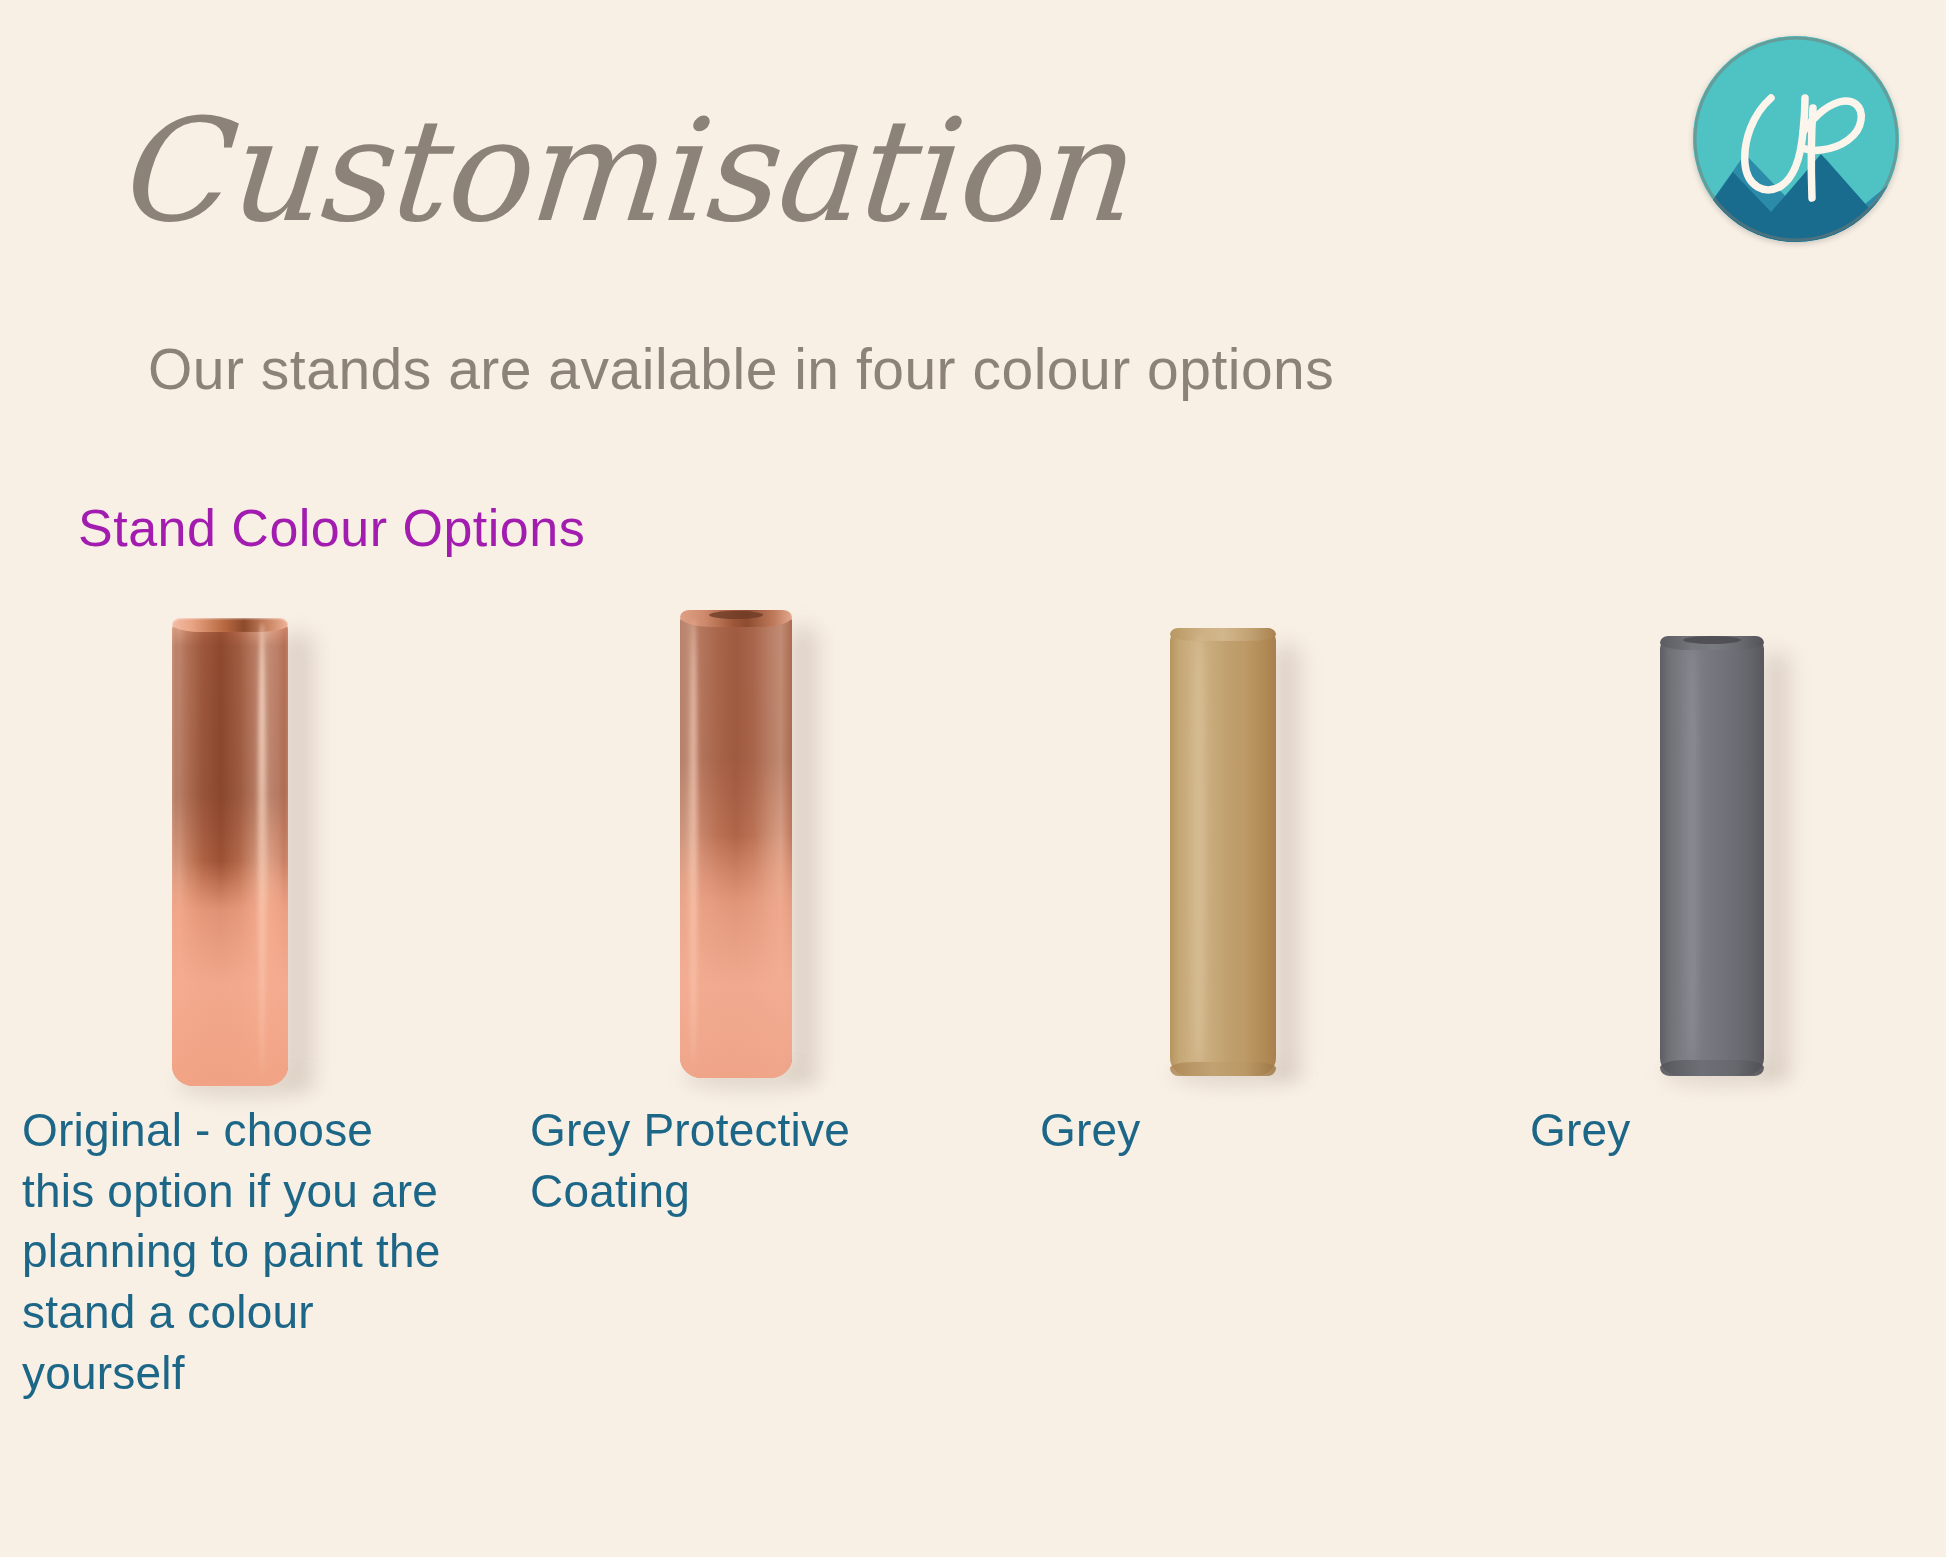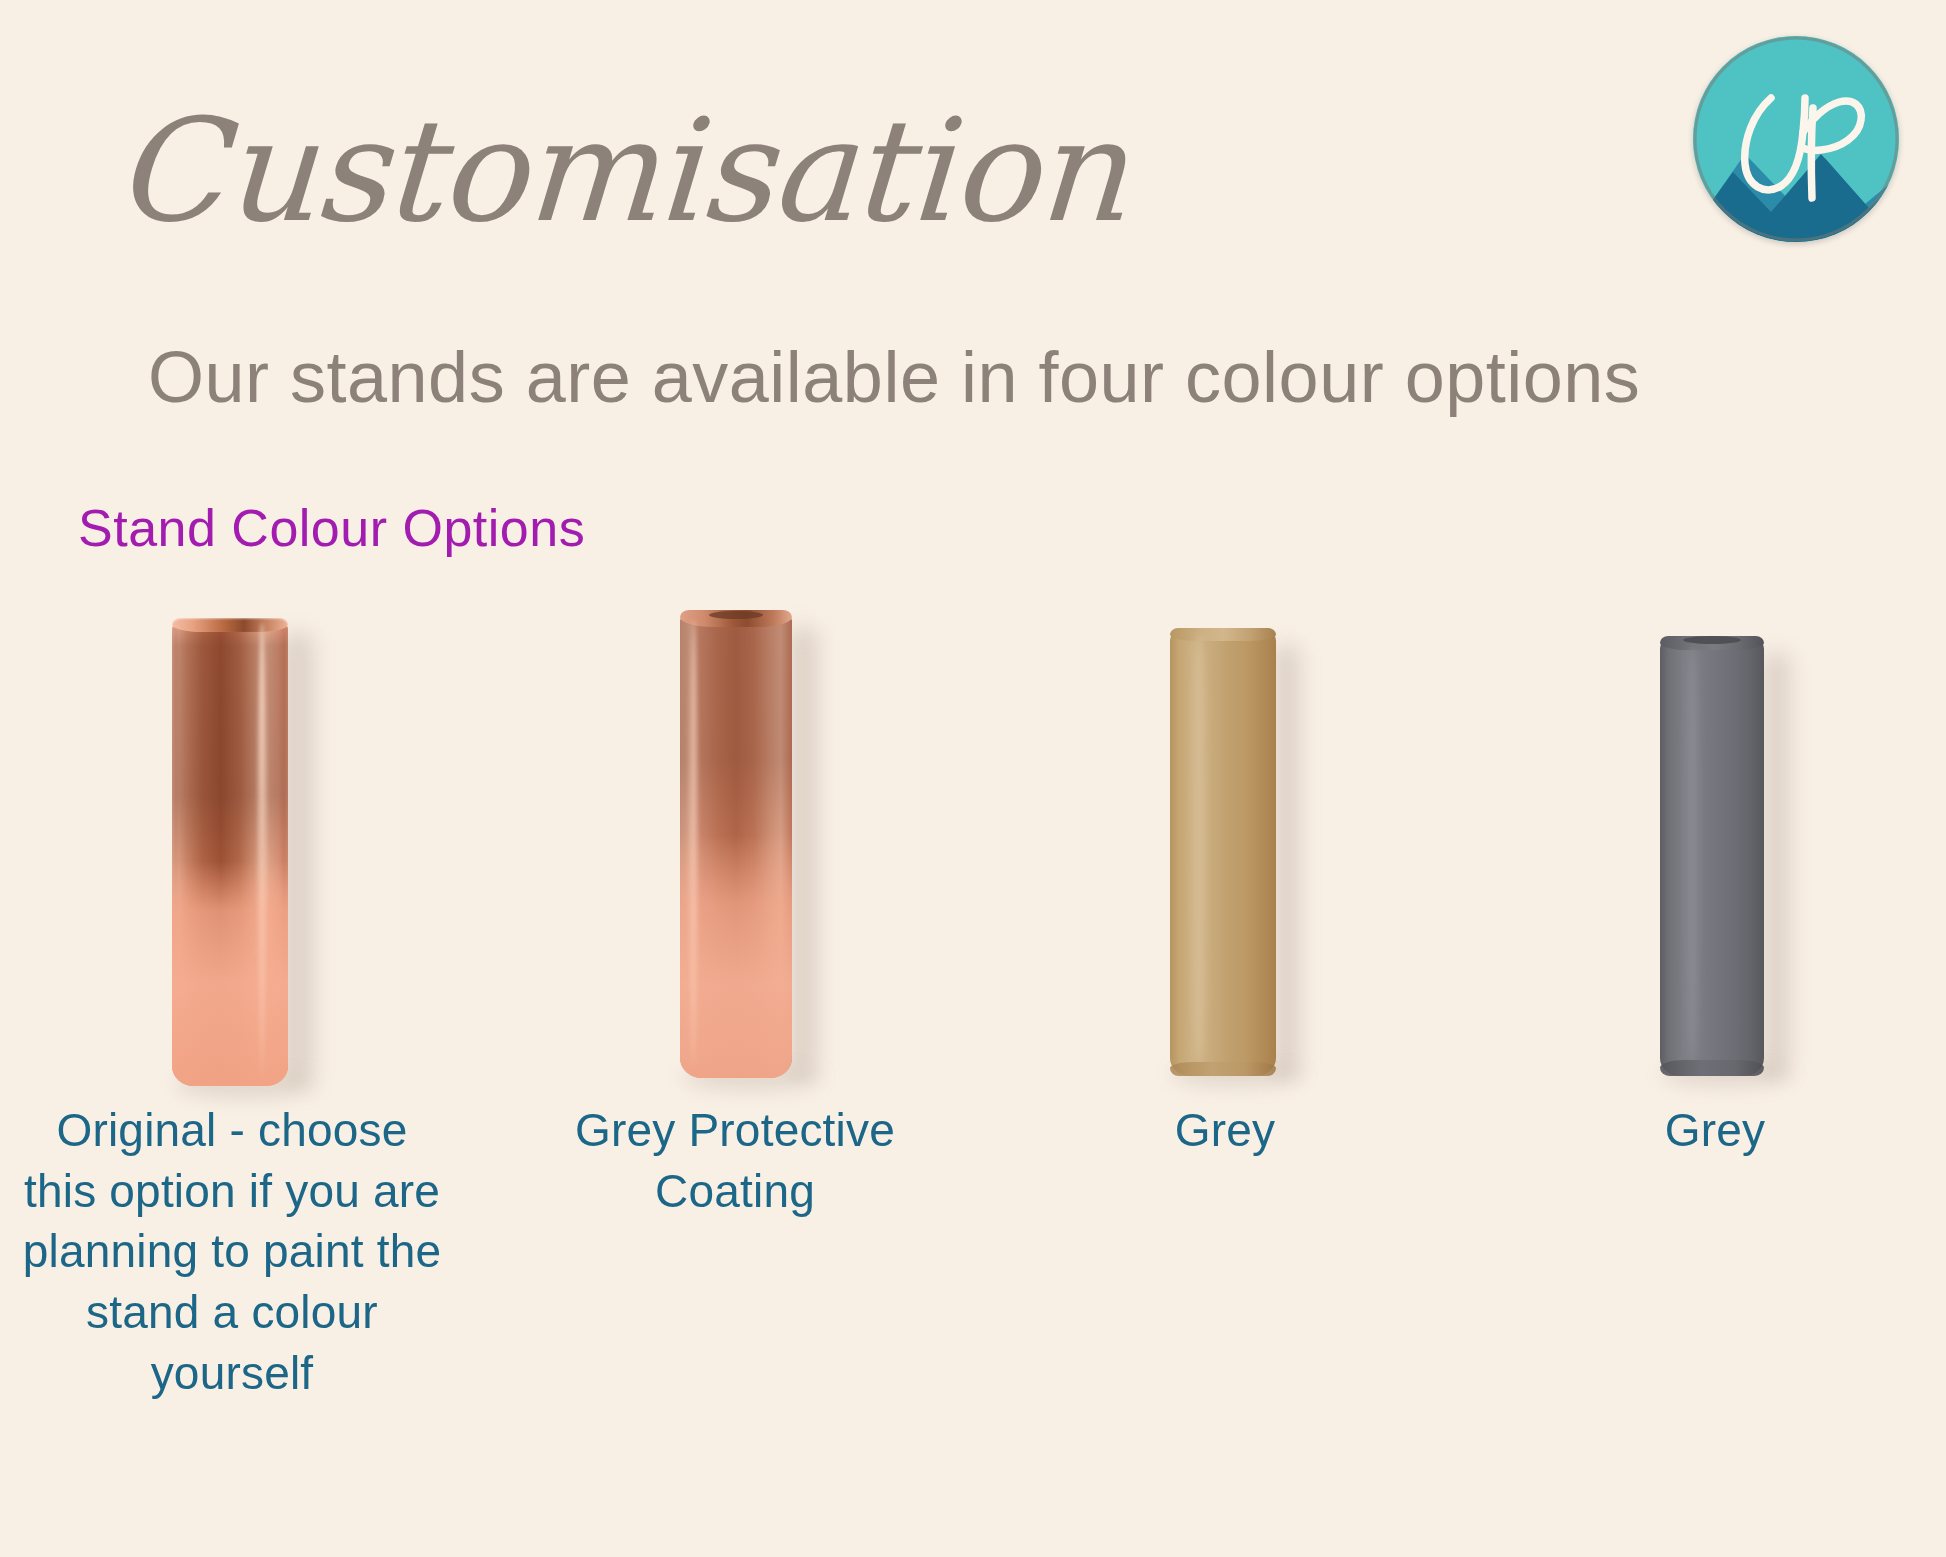"Our stands are available in" .subtitle { font-size: 72px -> 57px }
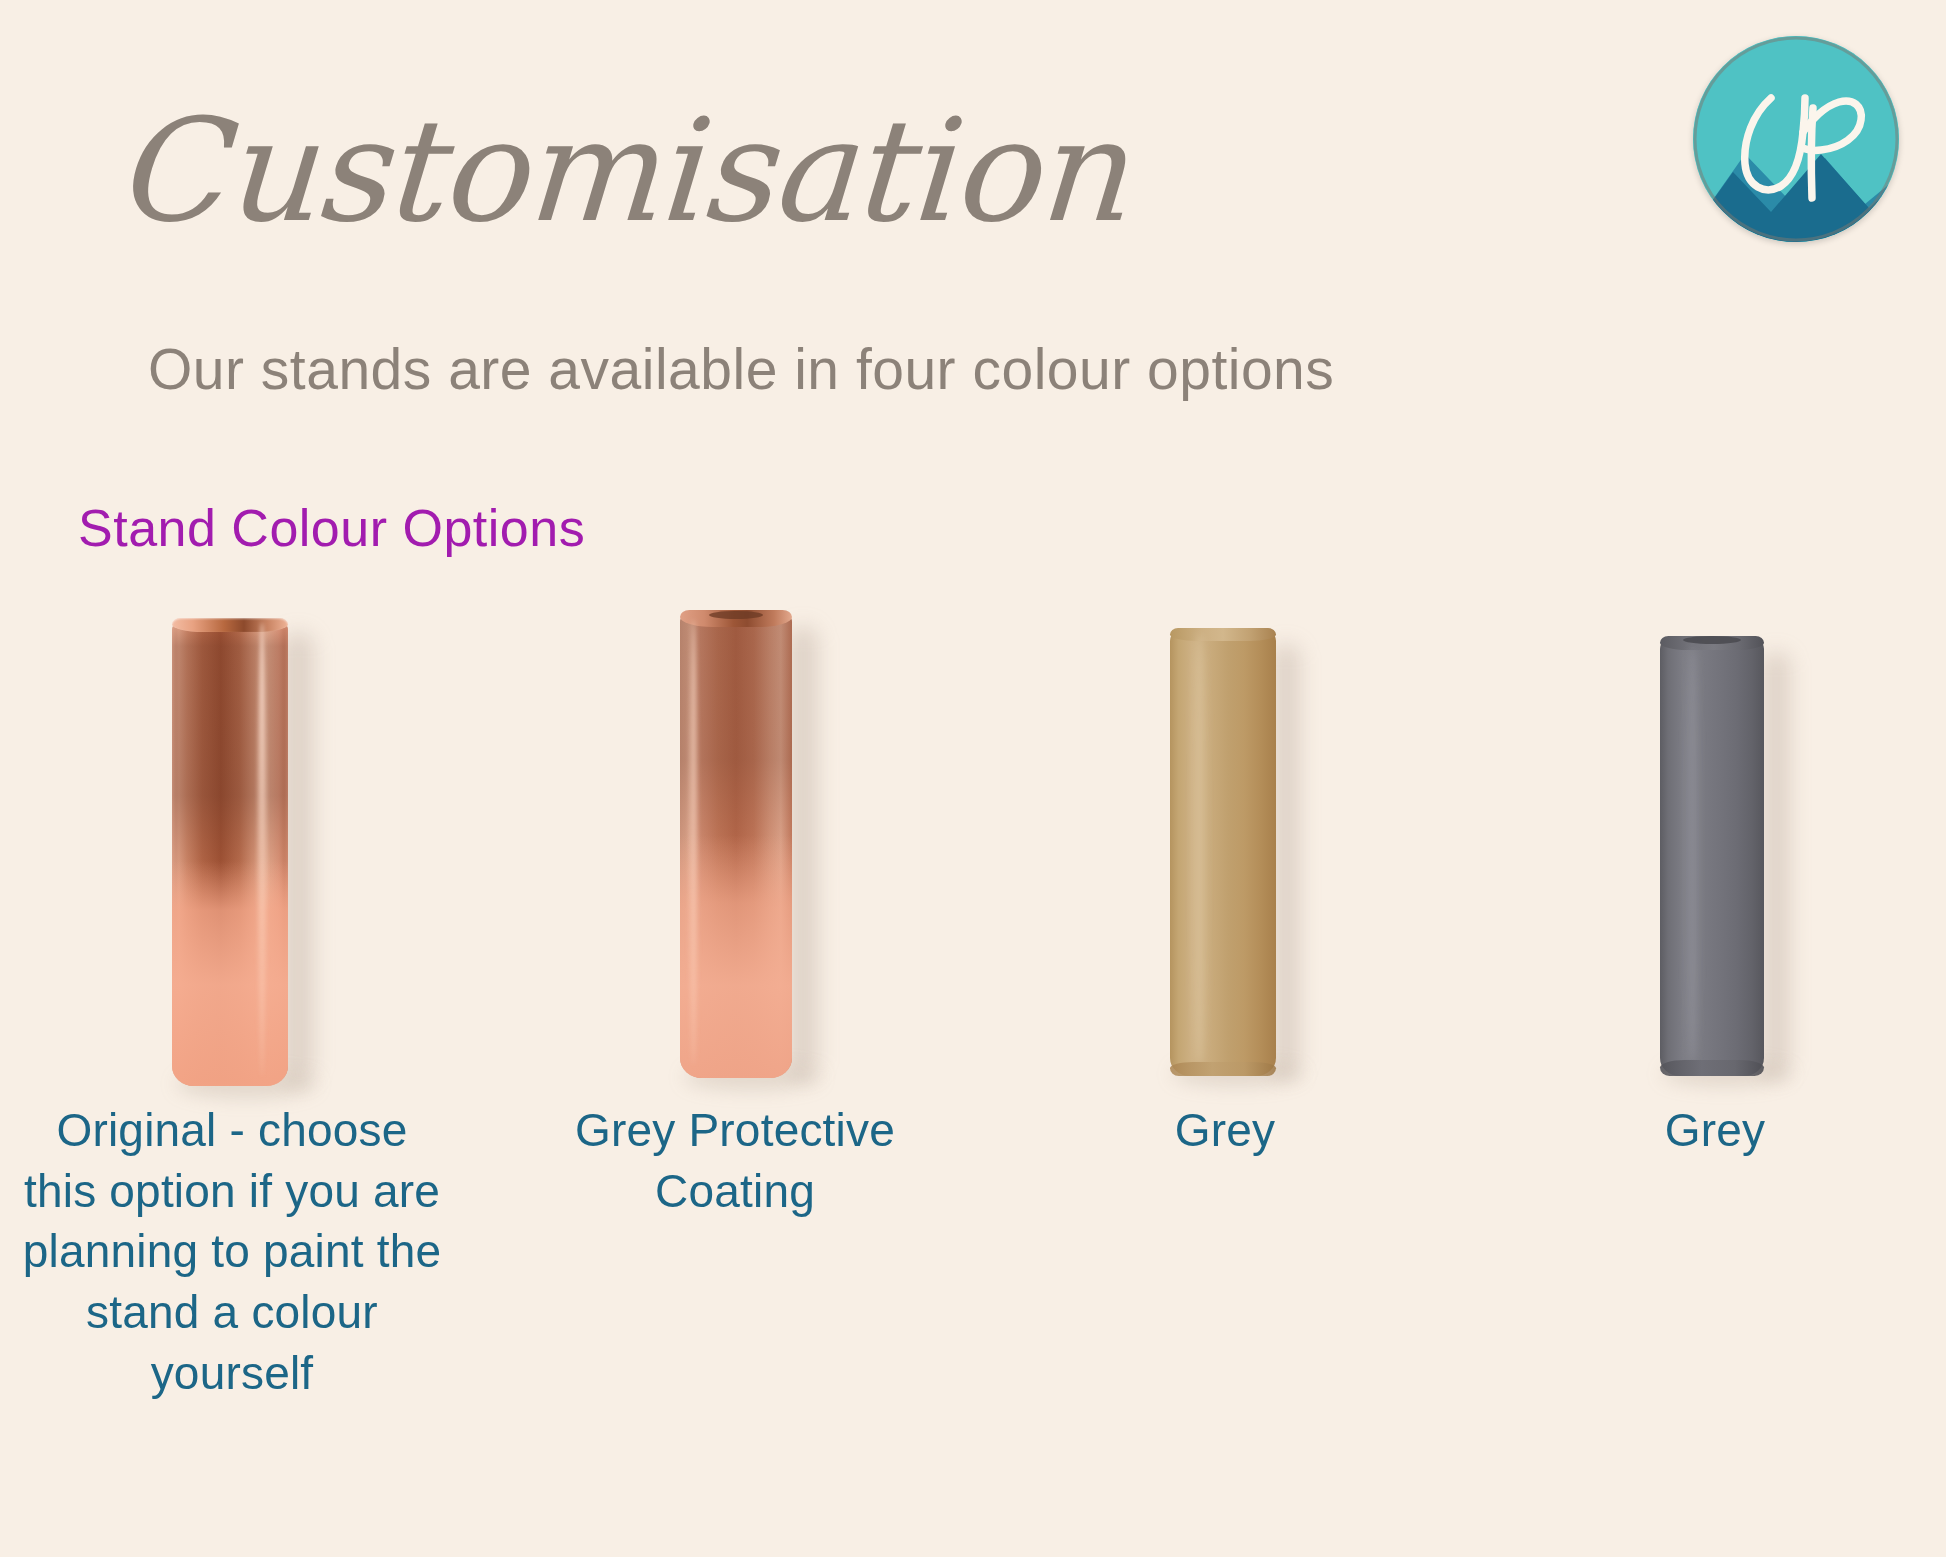"Original - choose this option" .caption { text-align: center -> left }
